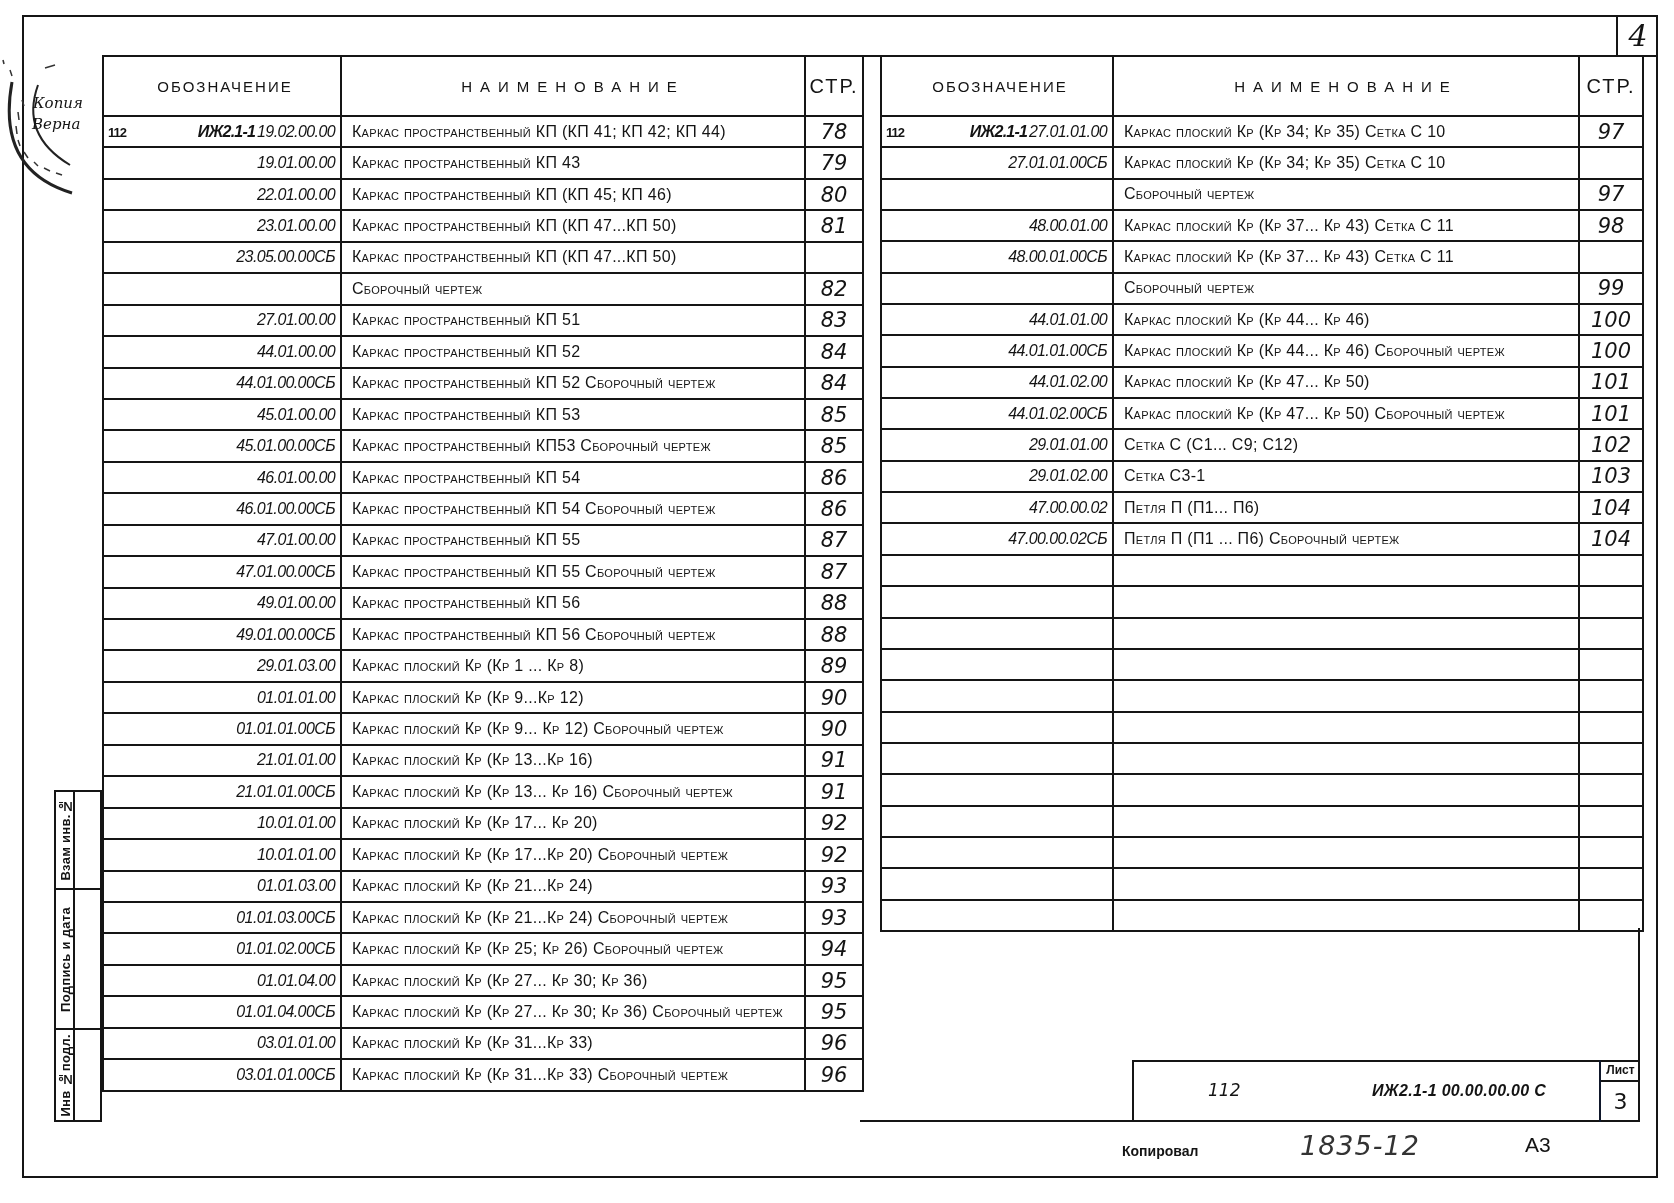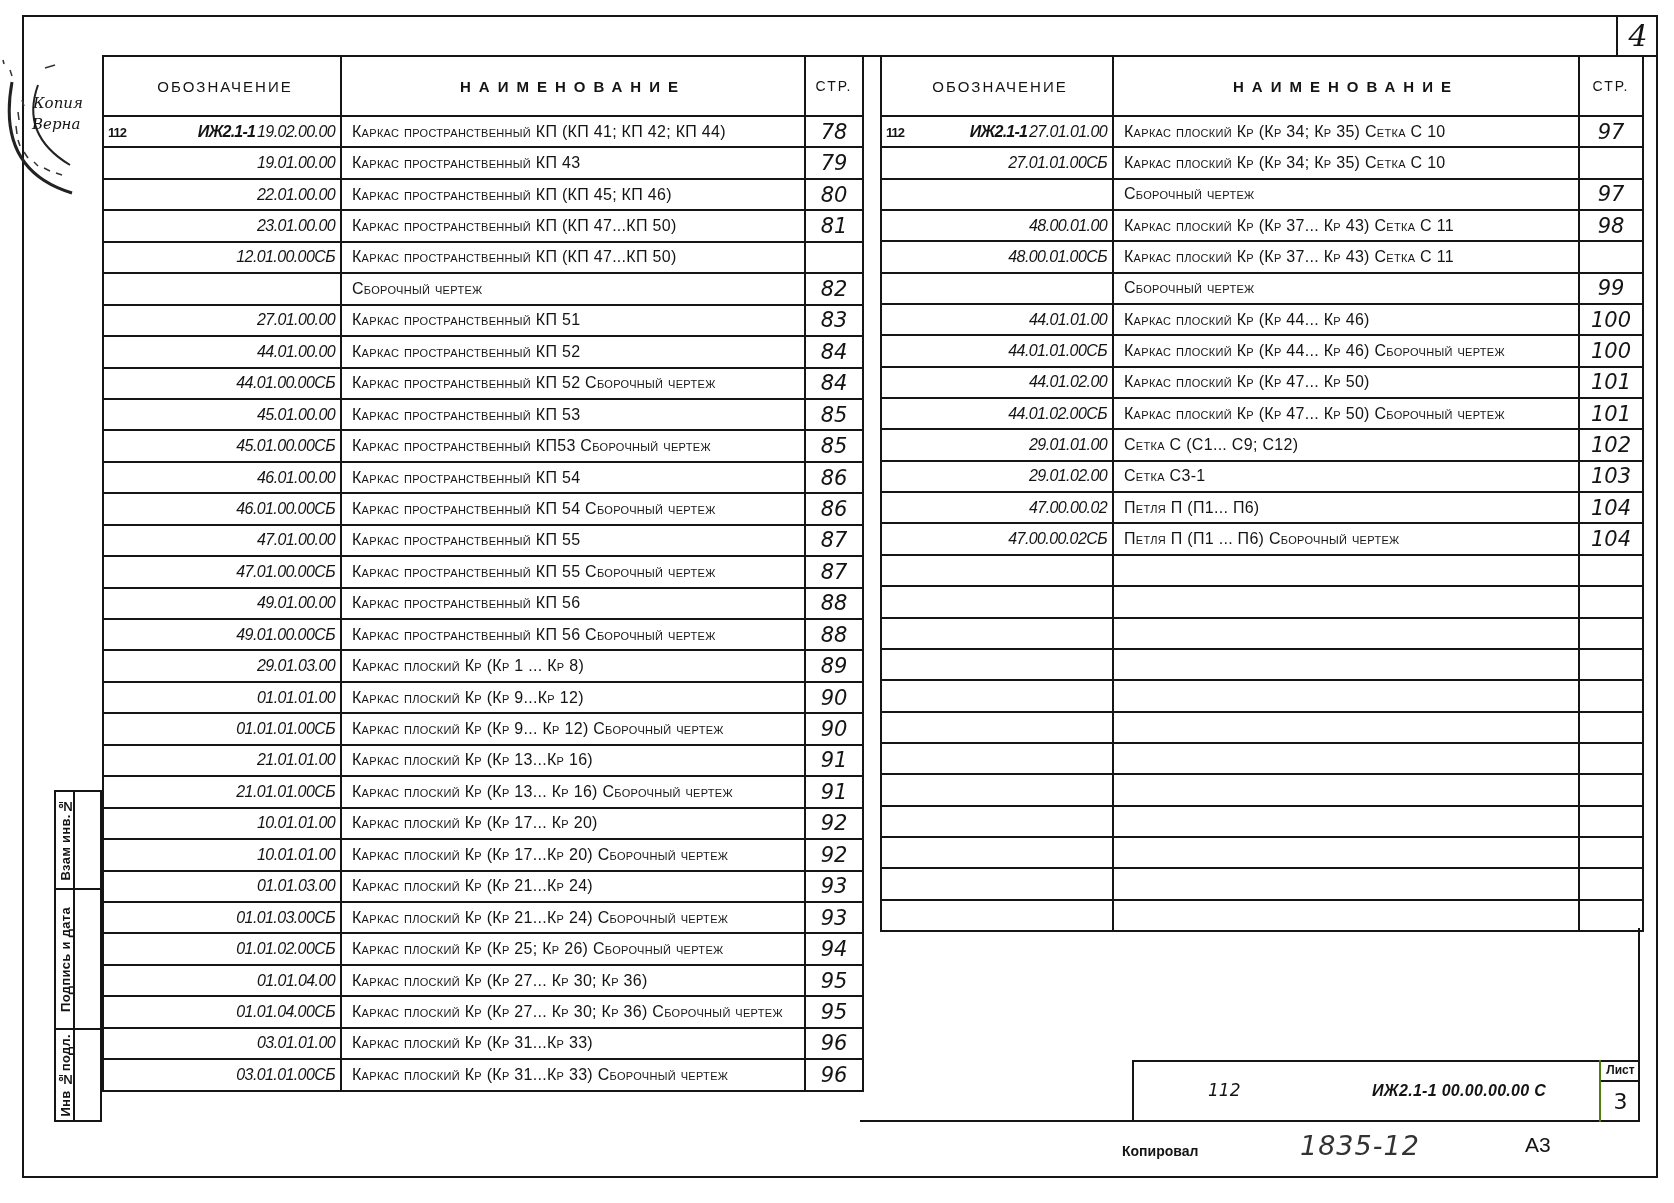"НАИМЕНОВАНИЕ" table.spec th.h-name { font-weight: bold -> none }
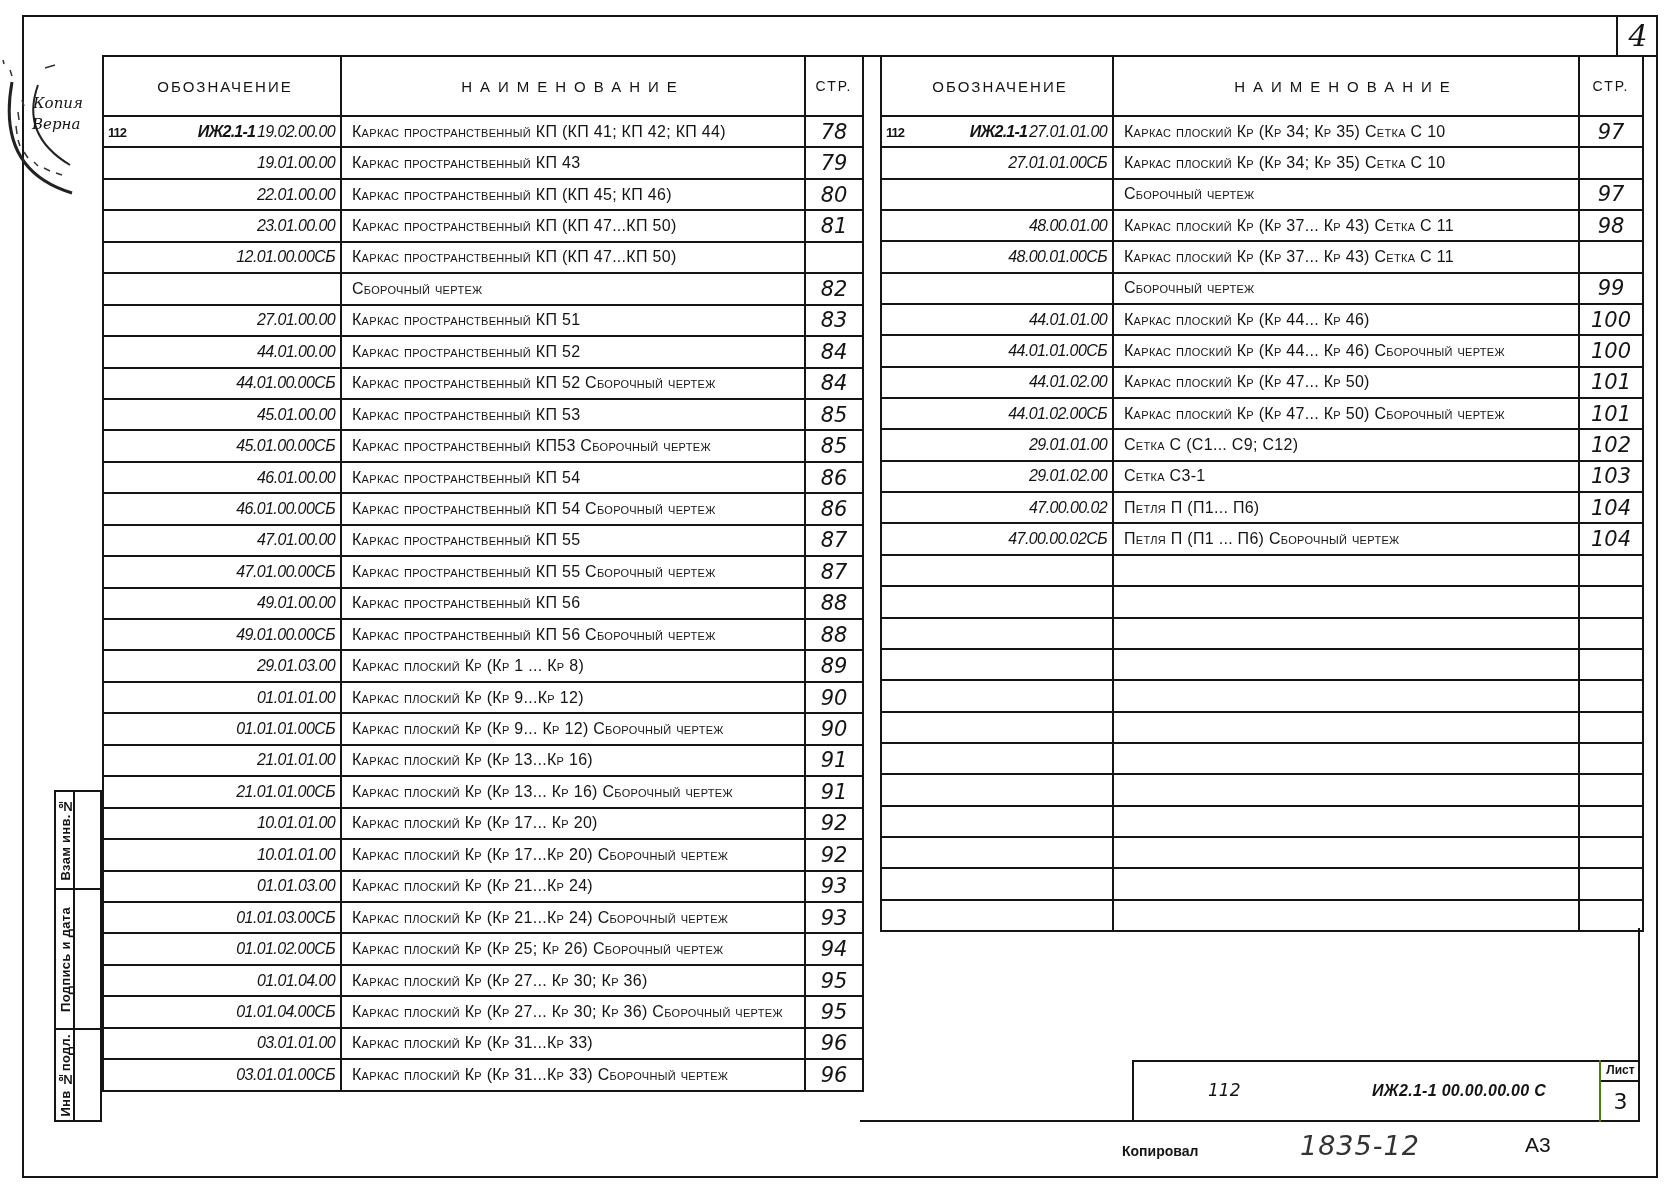"СТР." table.spec th.h-page { font-size: 14px -> 20px }
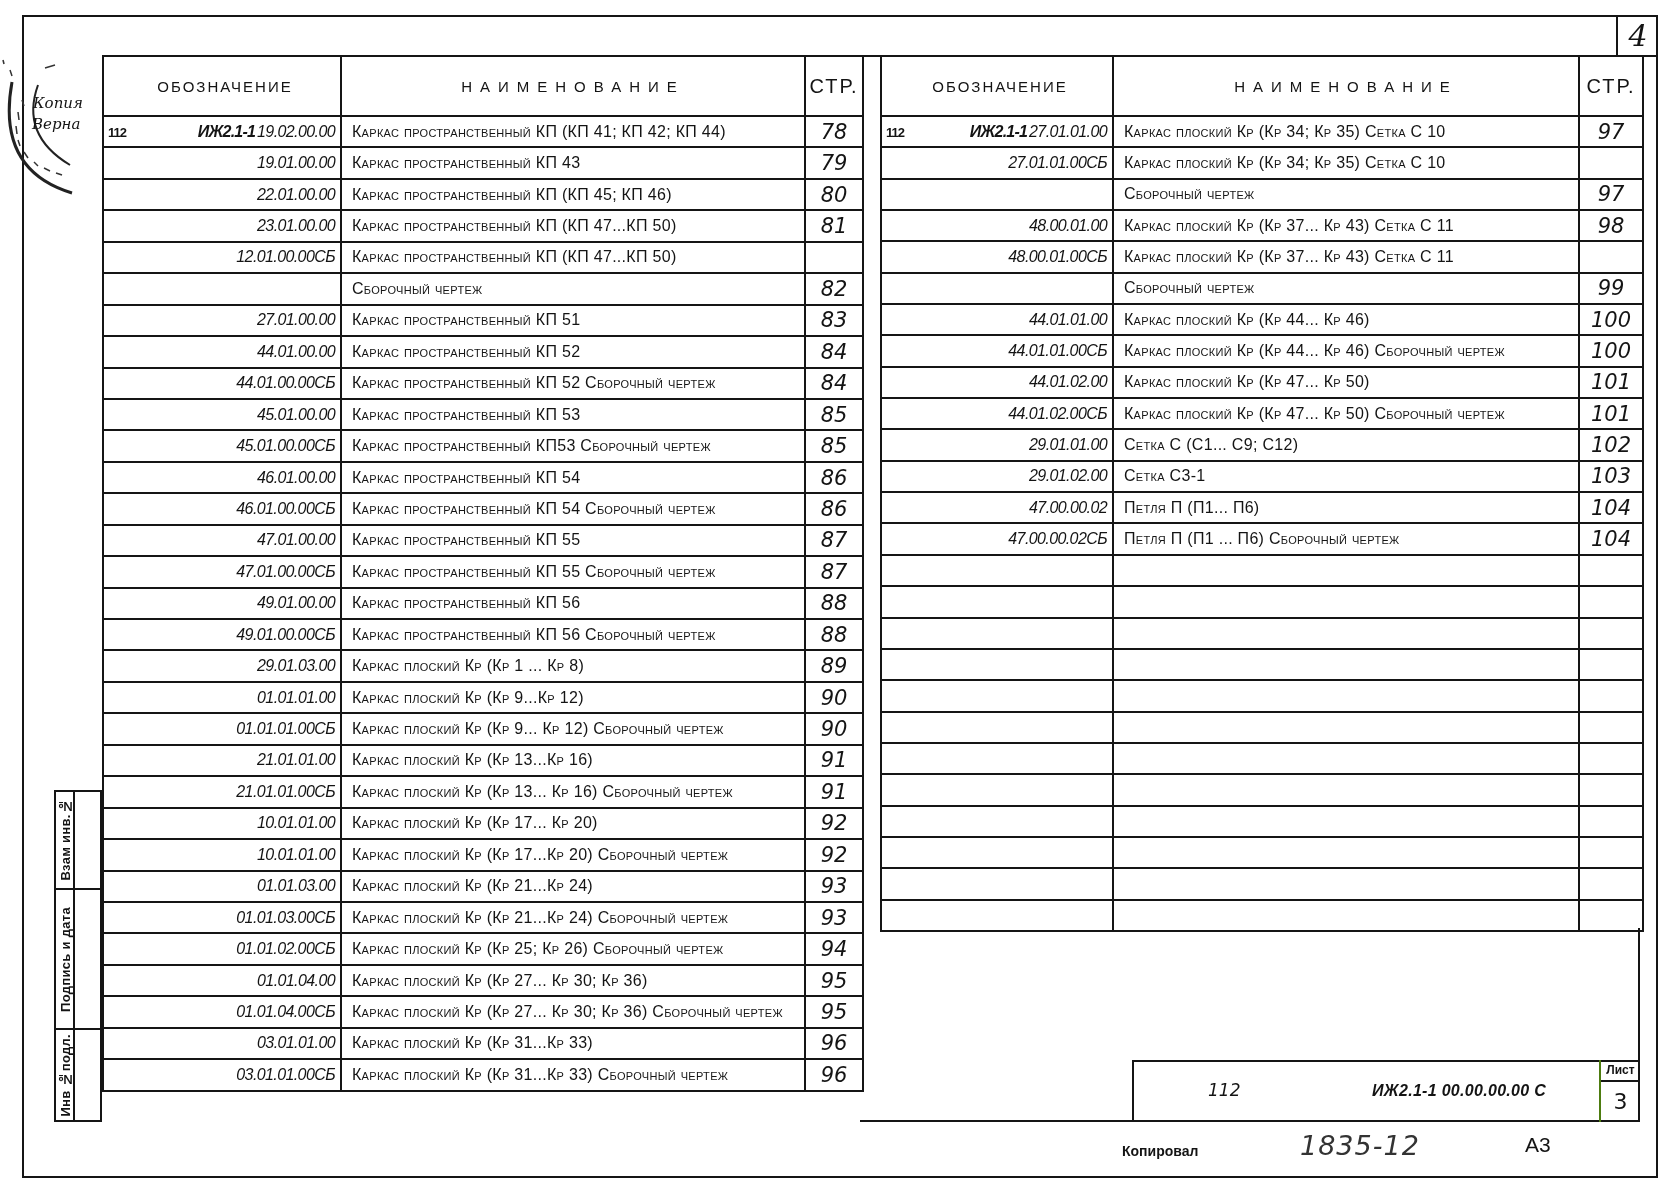"12.01.00.00СБ" span { text: 12.01.00.00СБ -> 23.05.00.00СБ }
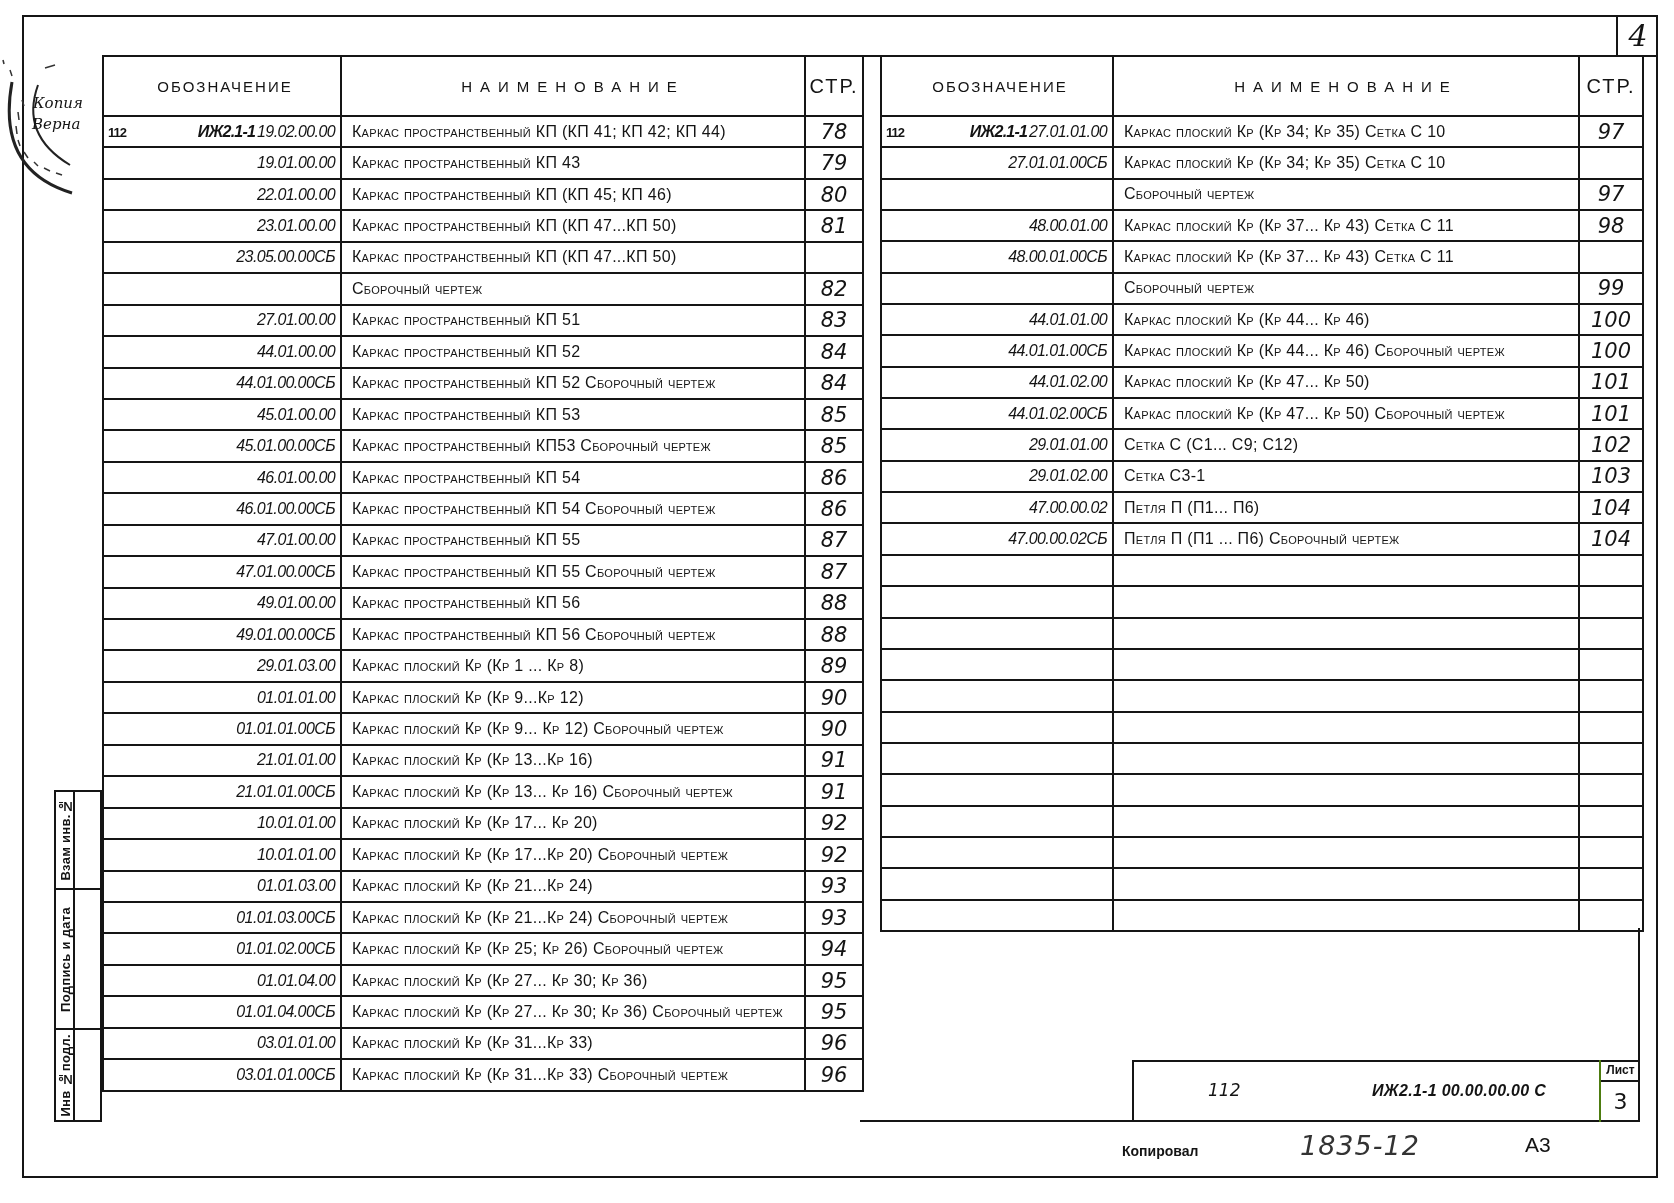"Лист" .sheet-box { border-left: 2px solid #4d7c0f -> 2px solid #0f172a }
